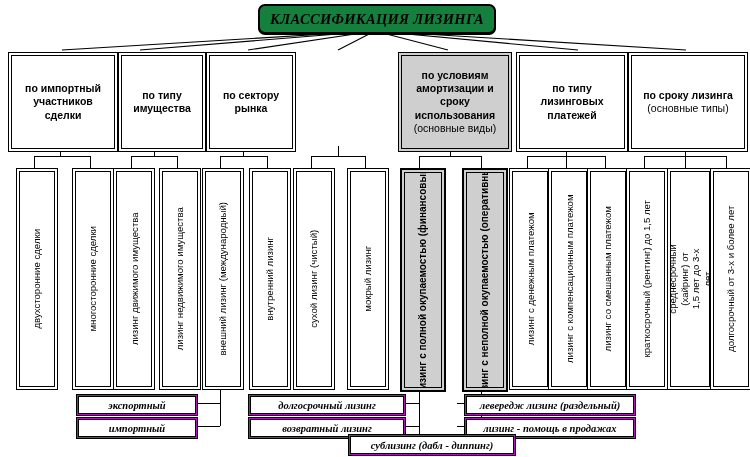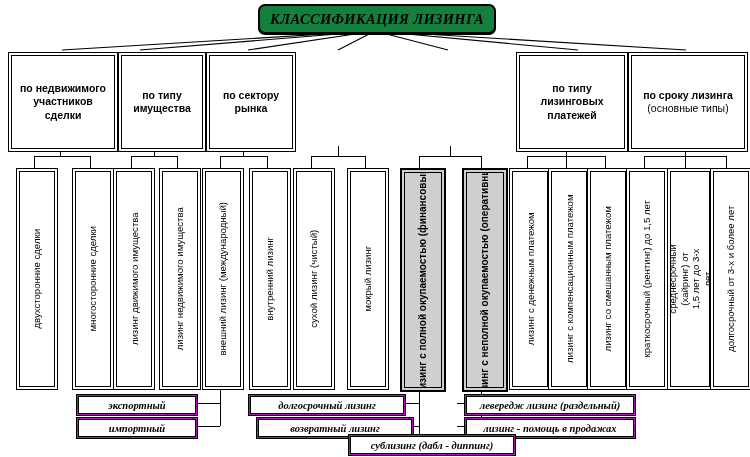"по условиям" div.hdr { html: none -> <div> <div> <div> <div>по условиям</div> <div>амортизации и</div> <div>сроку</div> <div>использования</div> <div>(основные виды)</div> </div> </div> </div> }
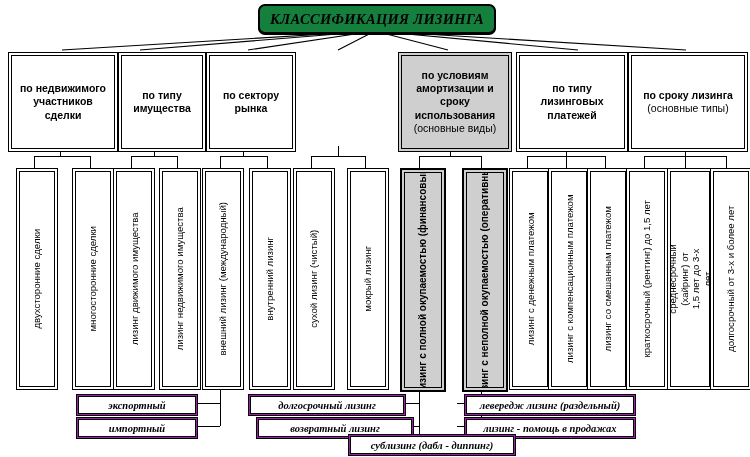"по недвижимого" div { text: недвижимого -> импортный }
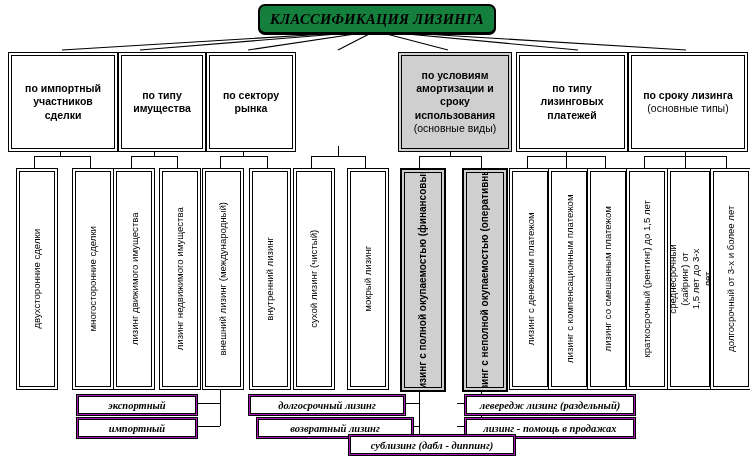"возвратный лизинг" div.bbox { left: 248px -> 240px }
